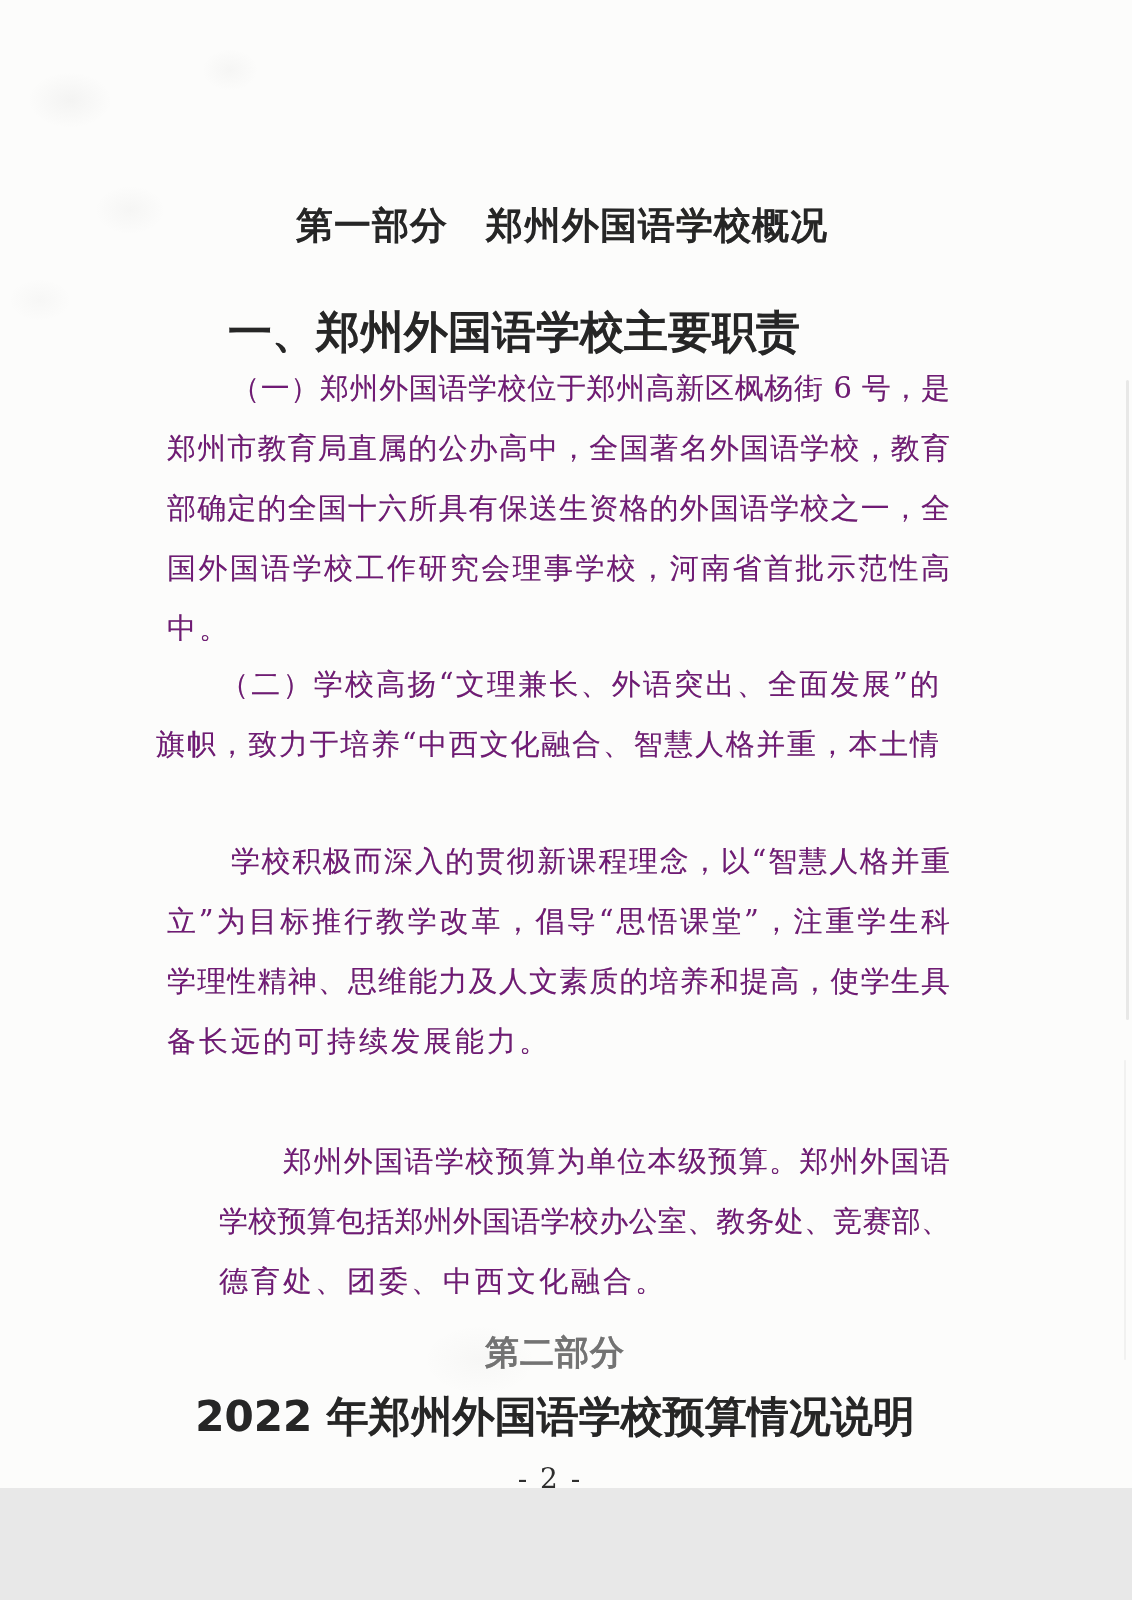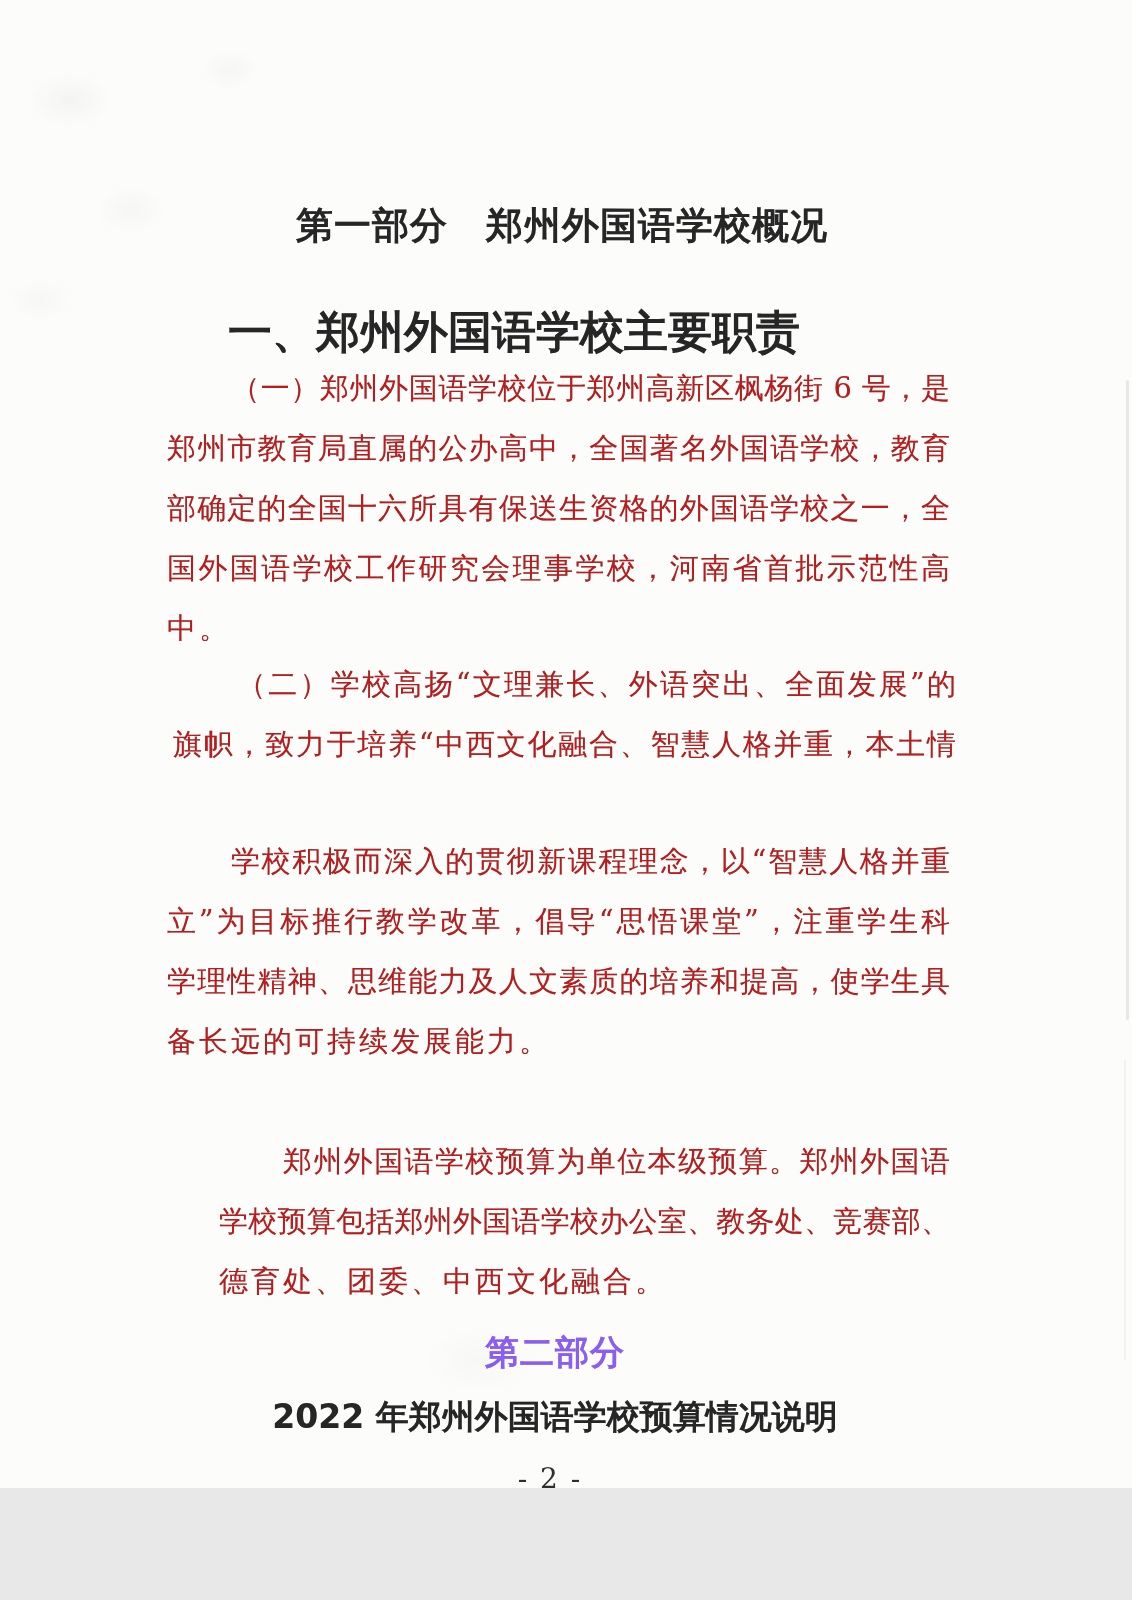"（一）郑州外国语学校位于郑州高新区枫杨街 6 号，是" .para { color: #b91c1c -> #701a75 }
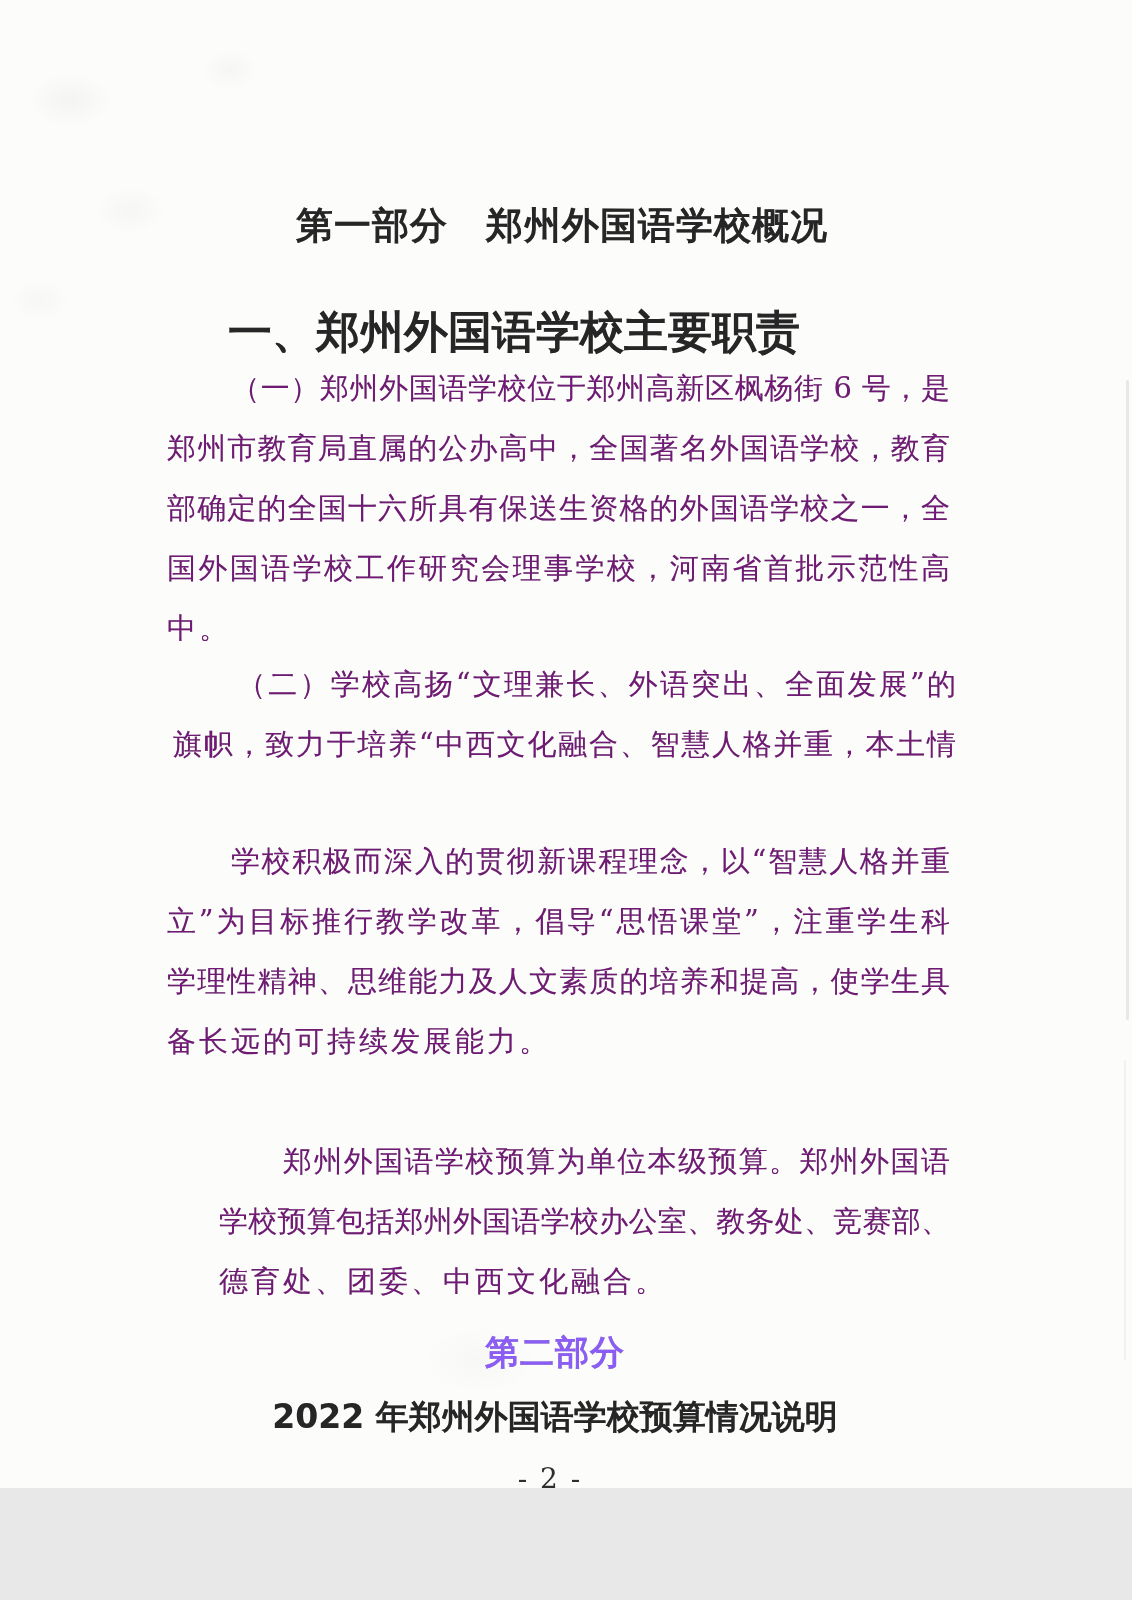"（二）学校高扬“文理兼长、外语突出、全面发展”的" #para2 { left: 173px -> 156px }
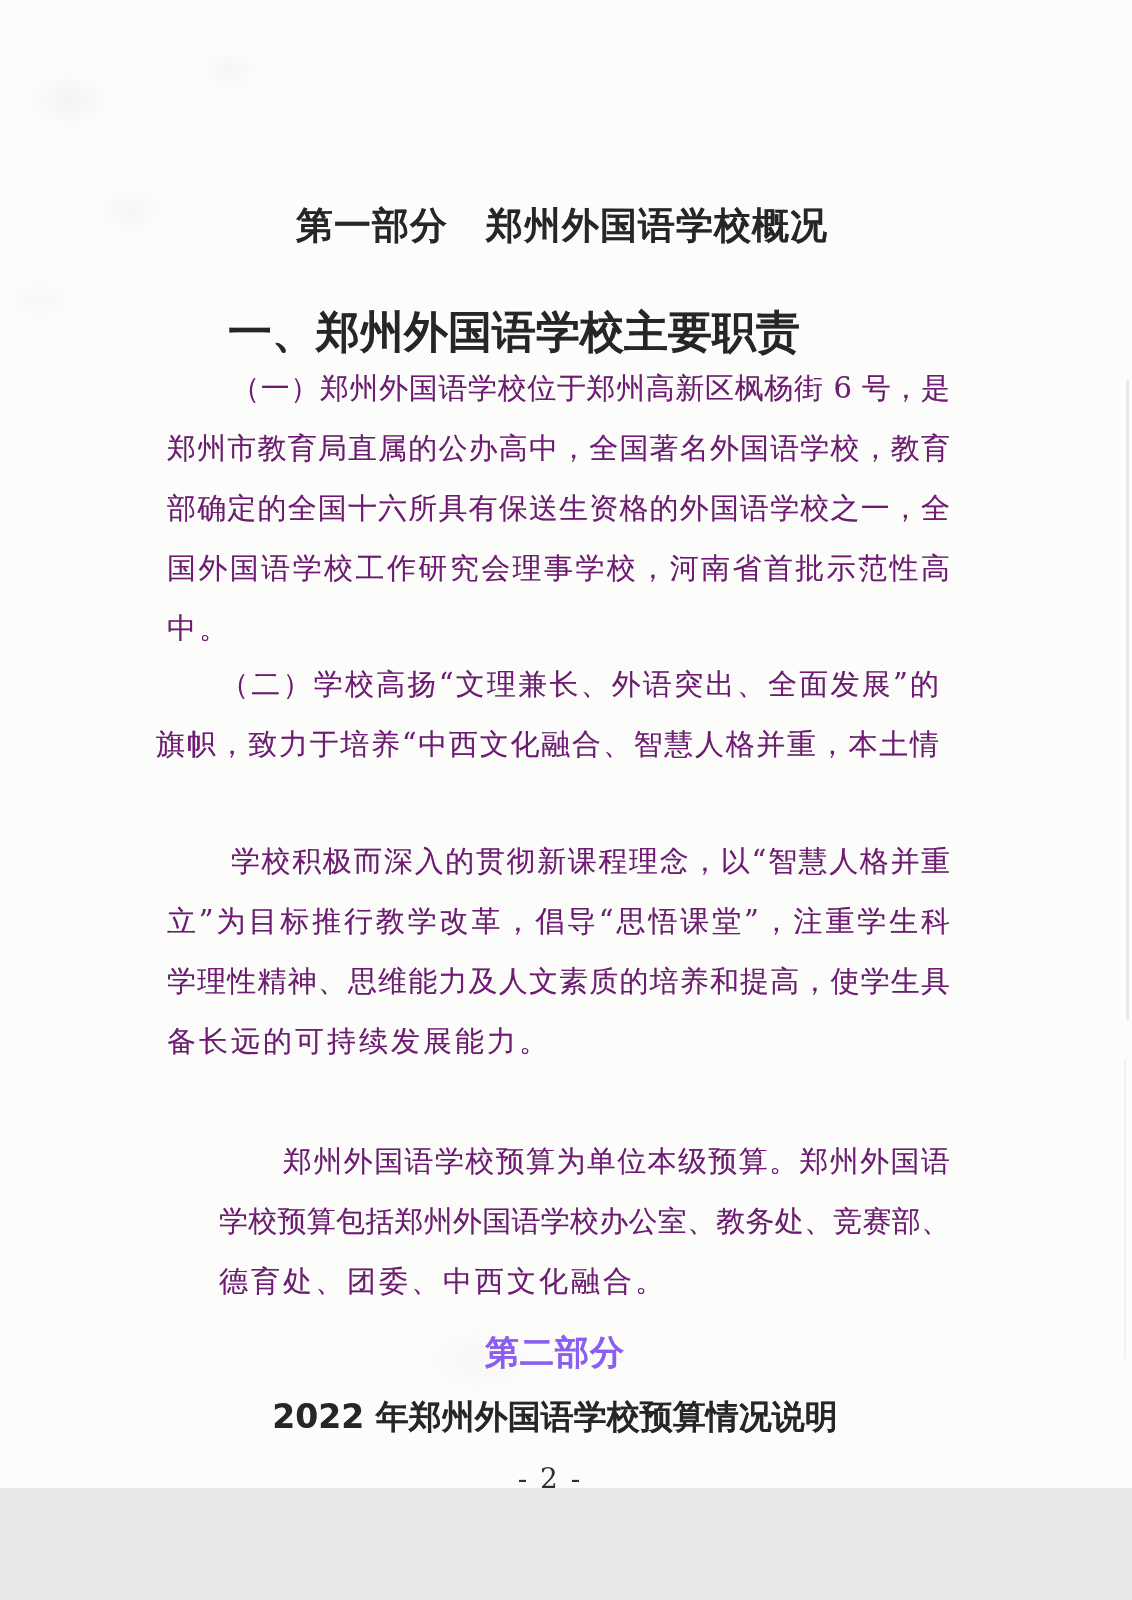"第二部分" .part2-title { color: #8b5cf6 -> #737373 }
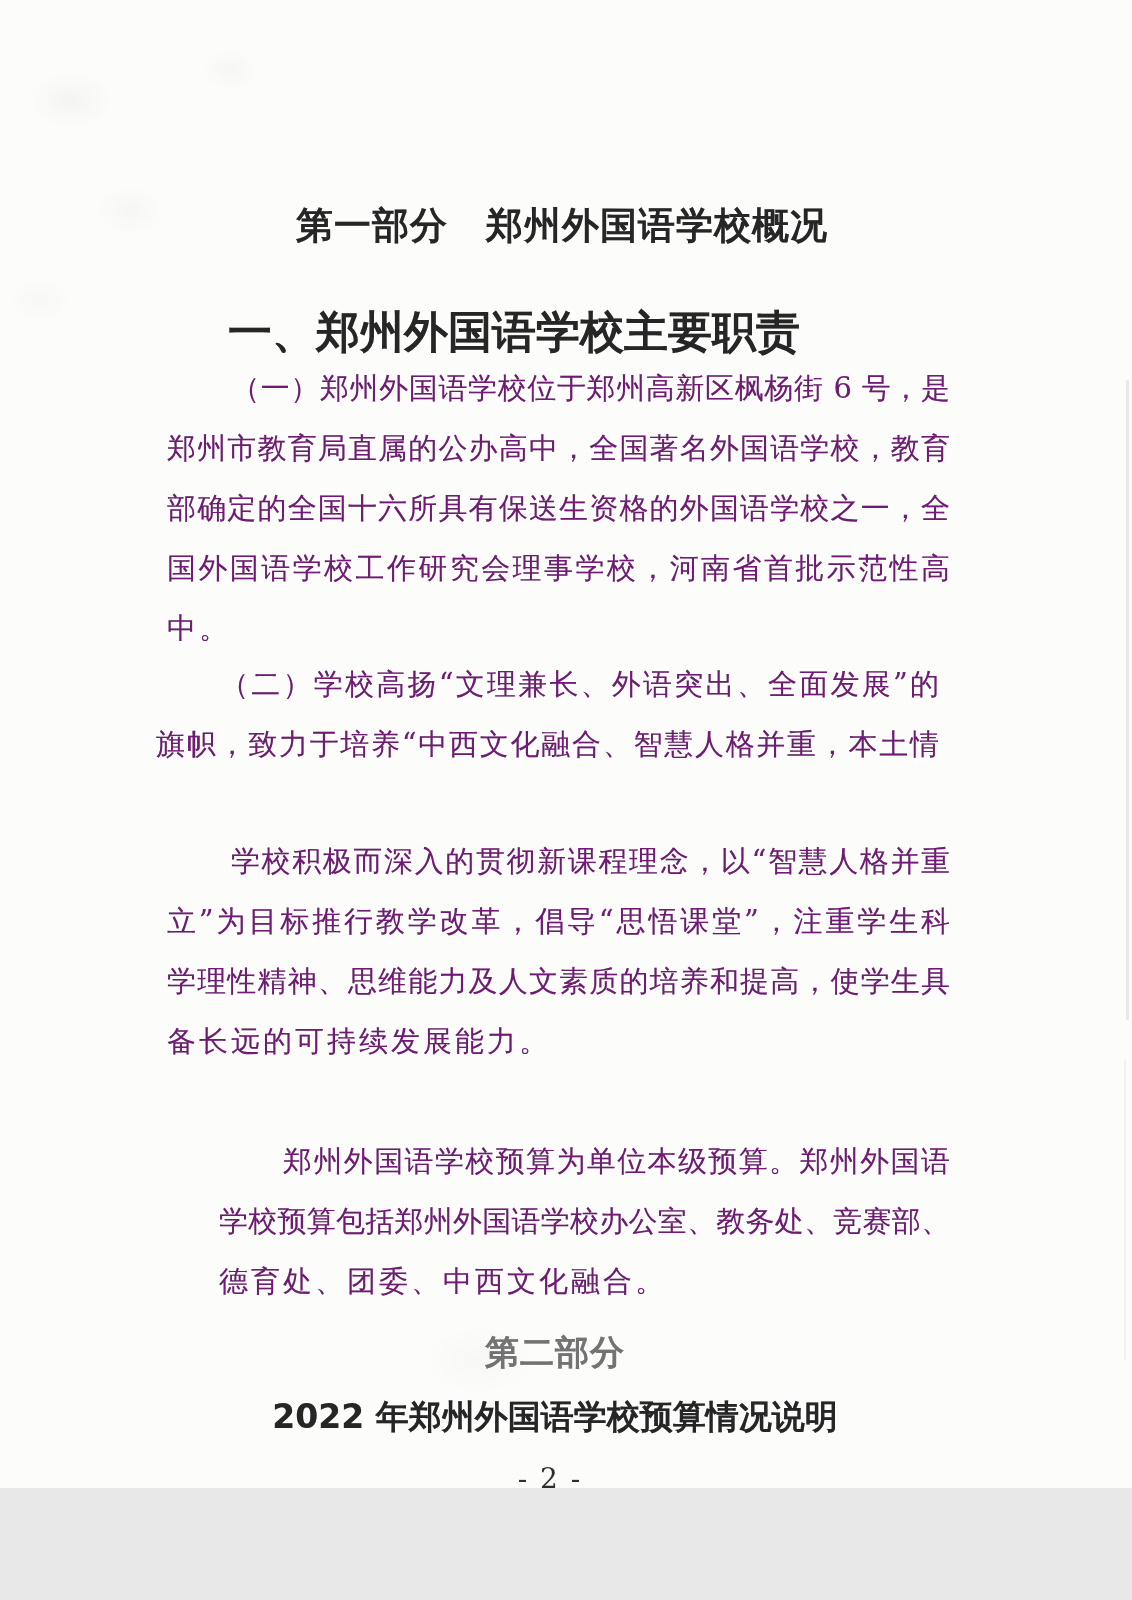"2022 年郑州外国语学校预算情况说明" .part2-subtitle { font-size: 33px -> 42px }
